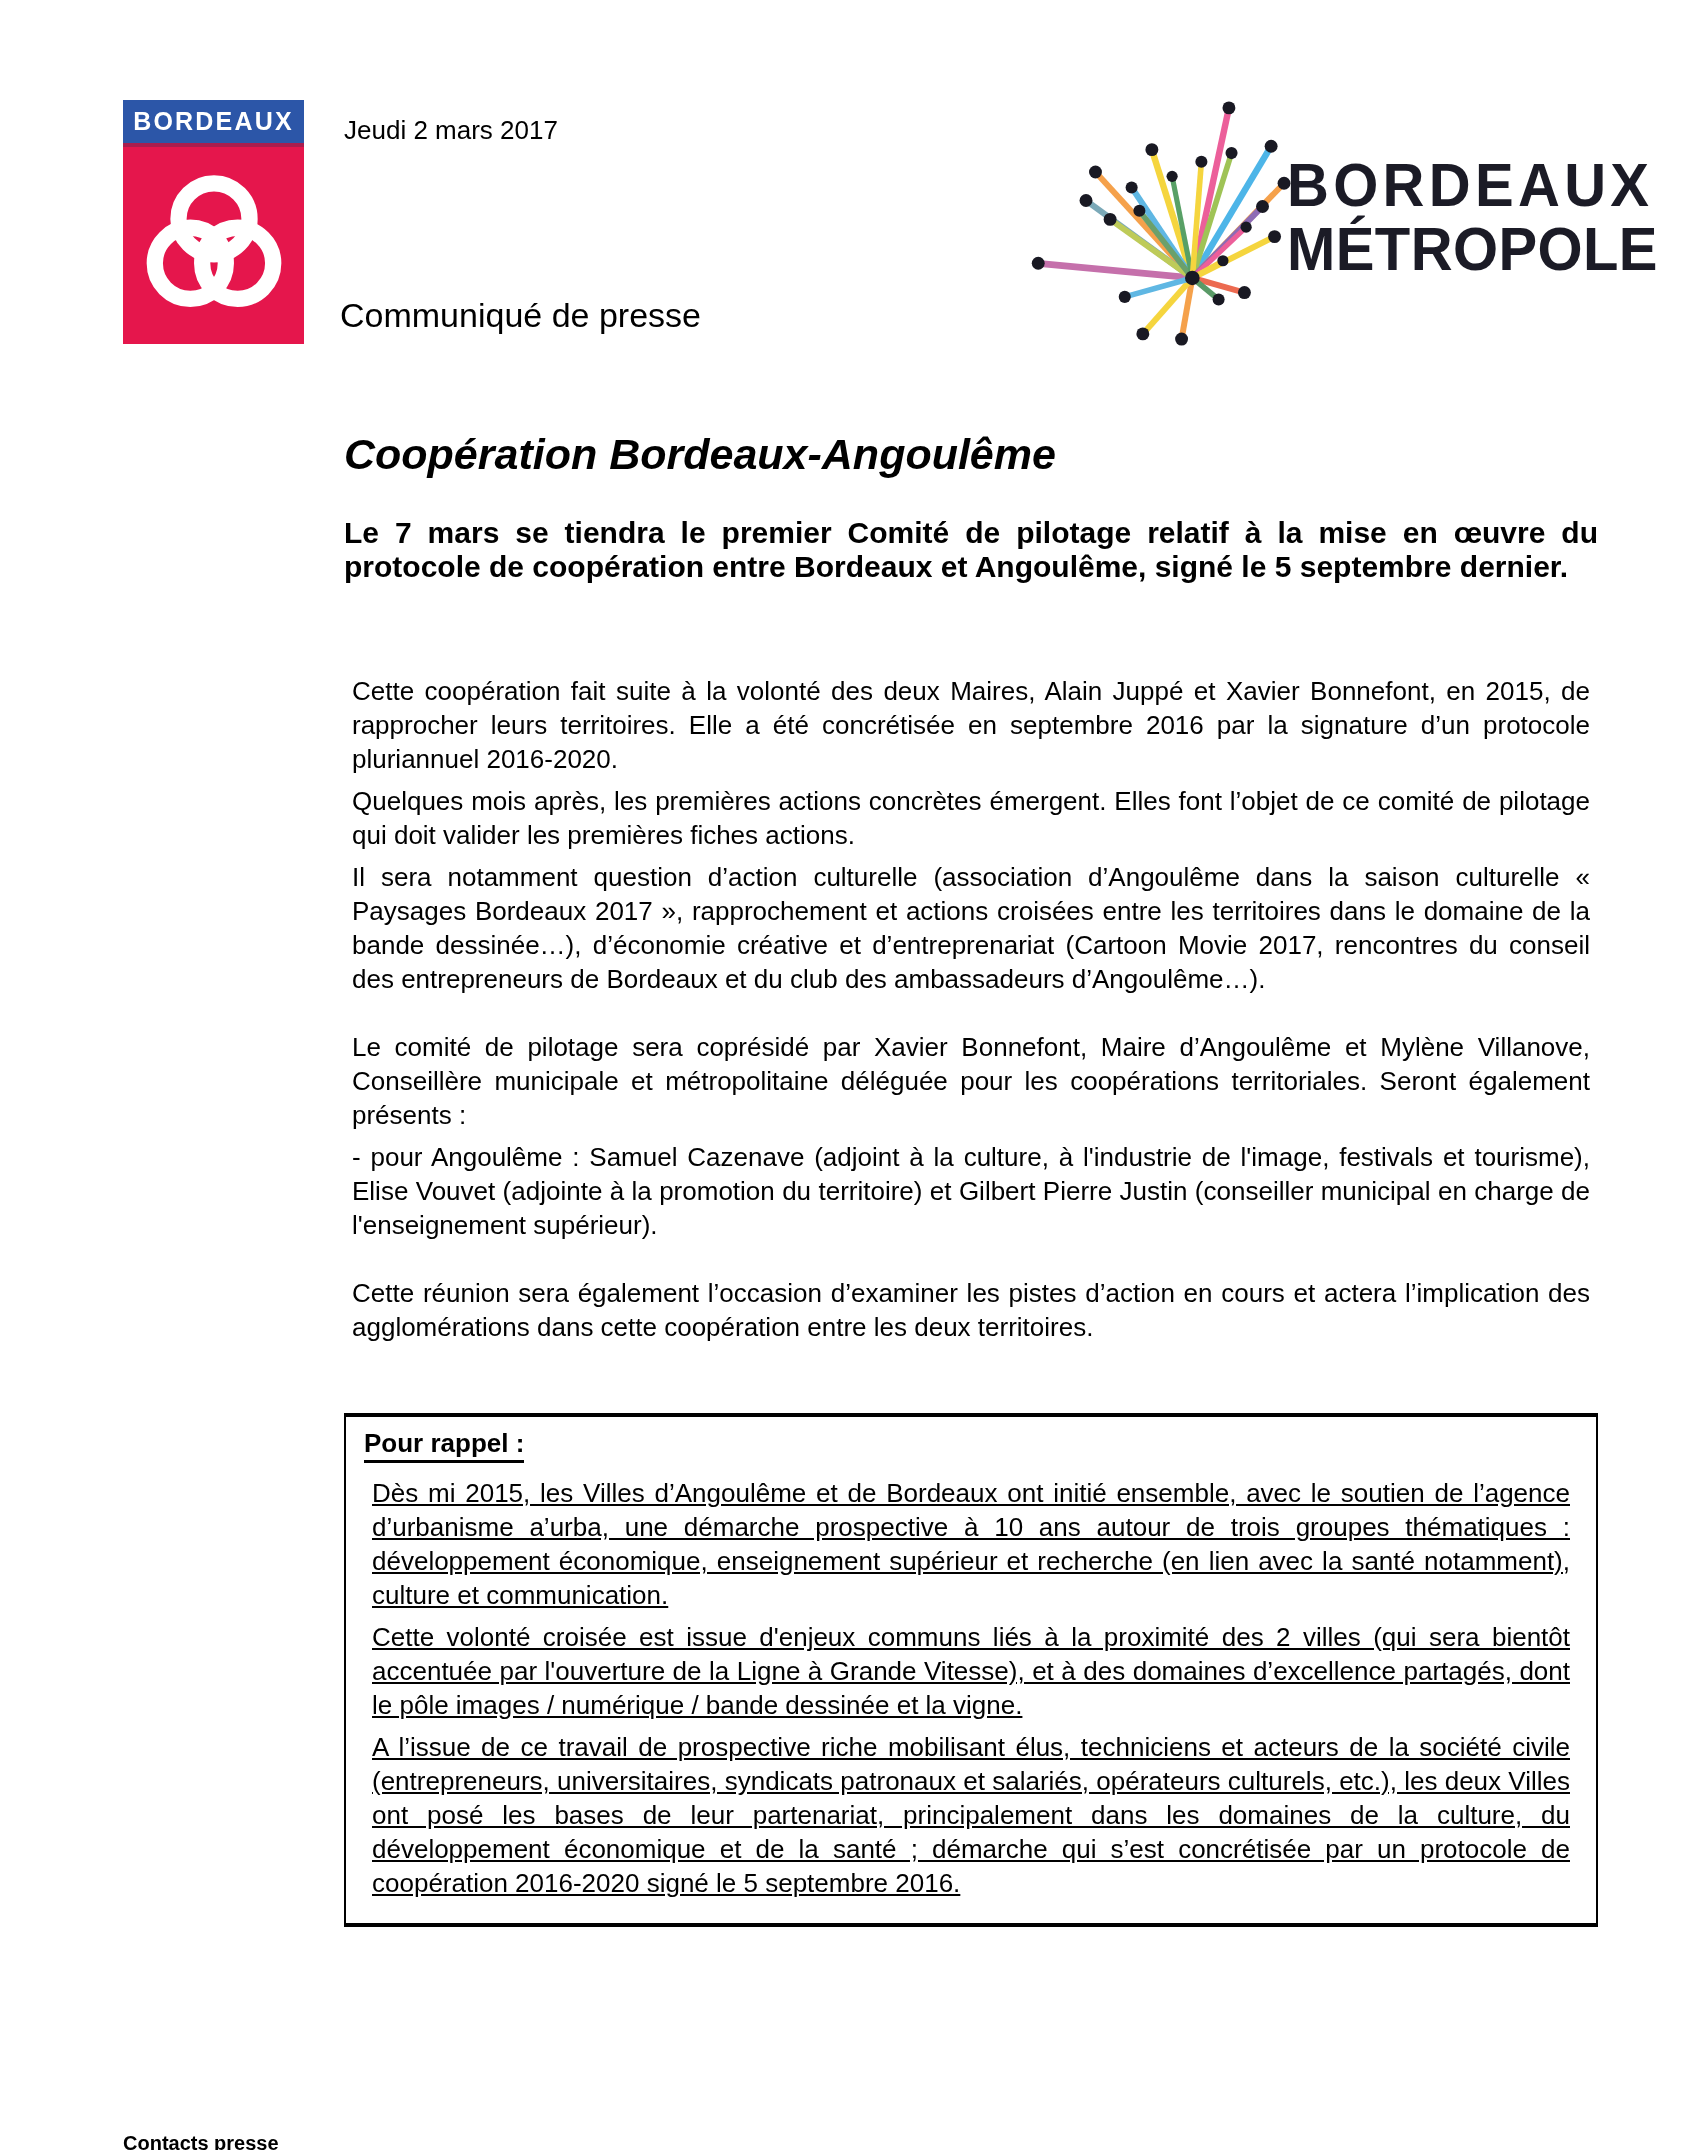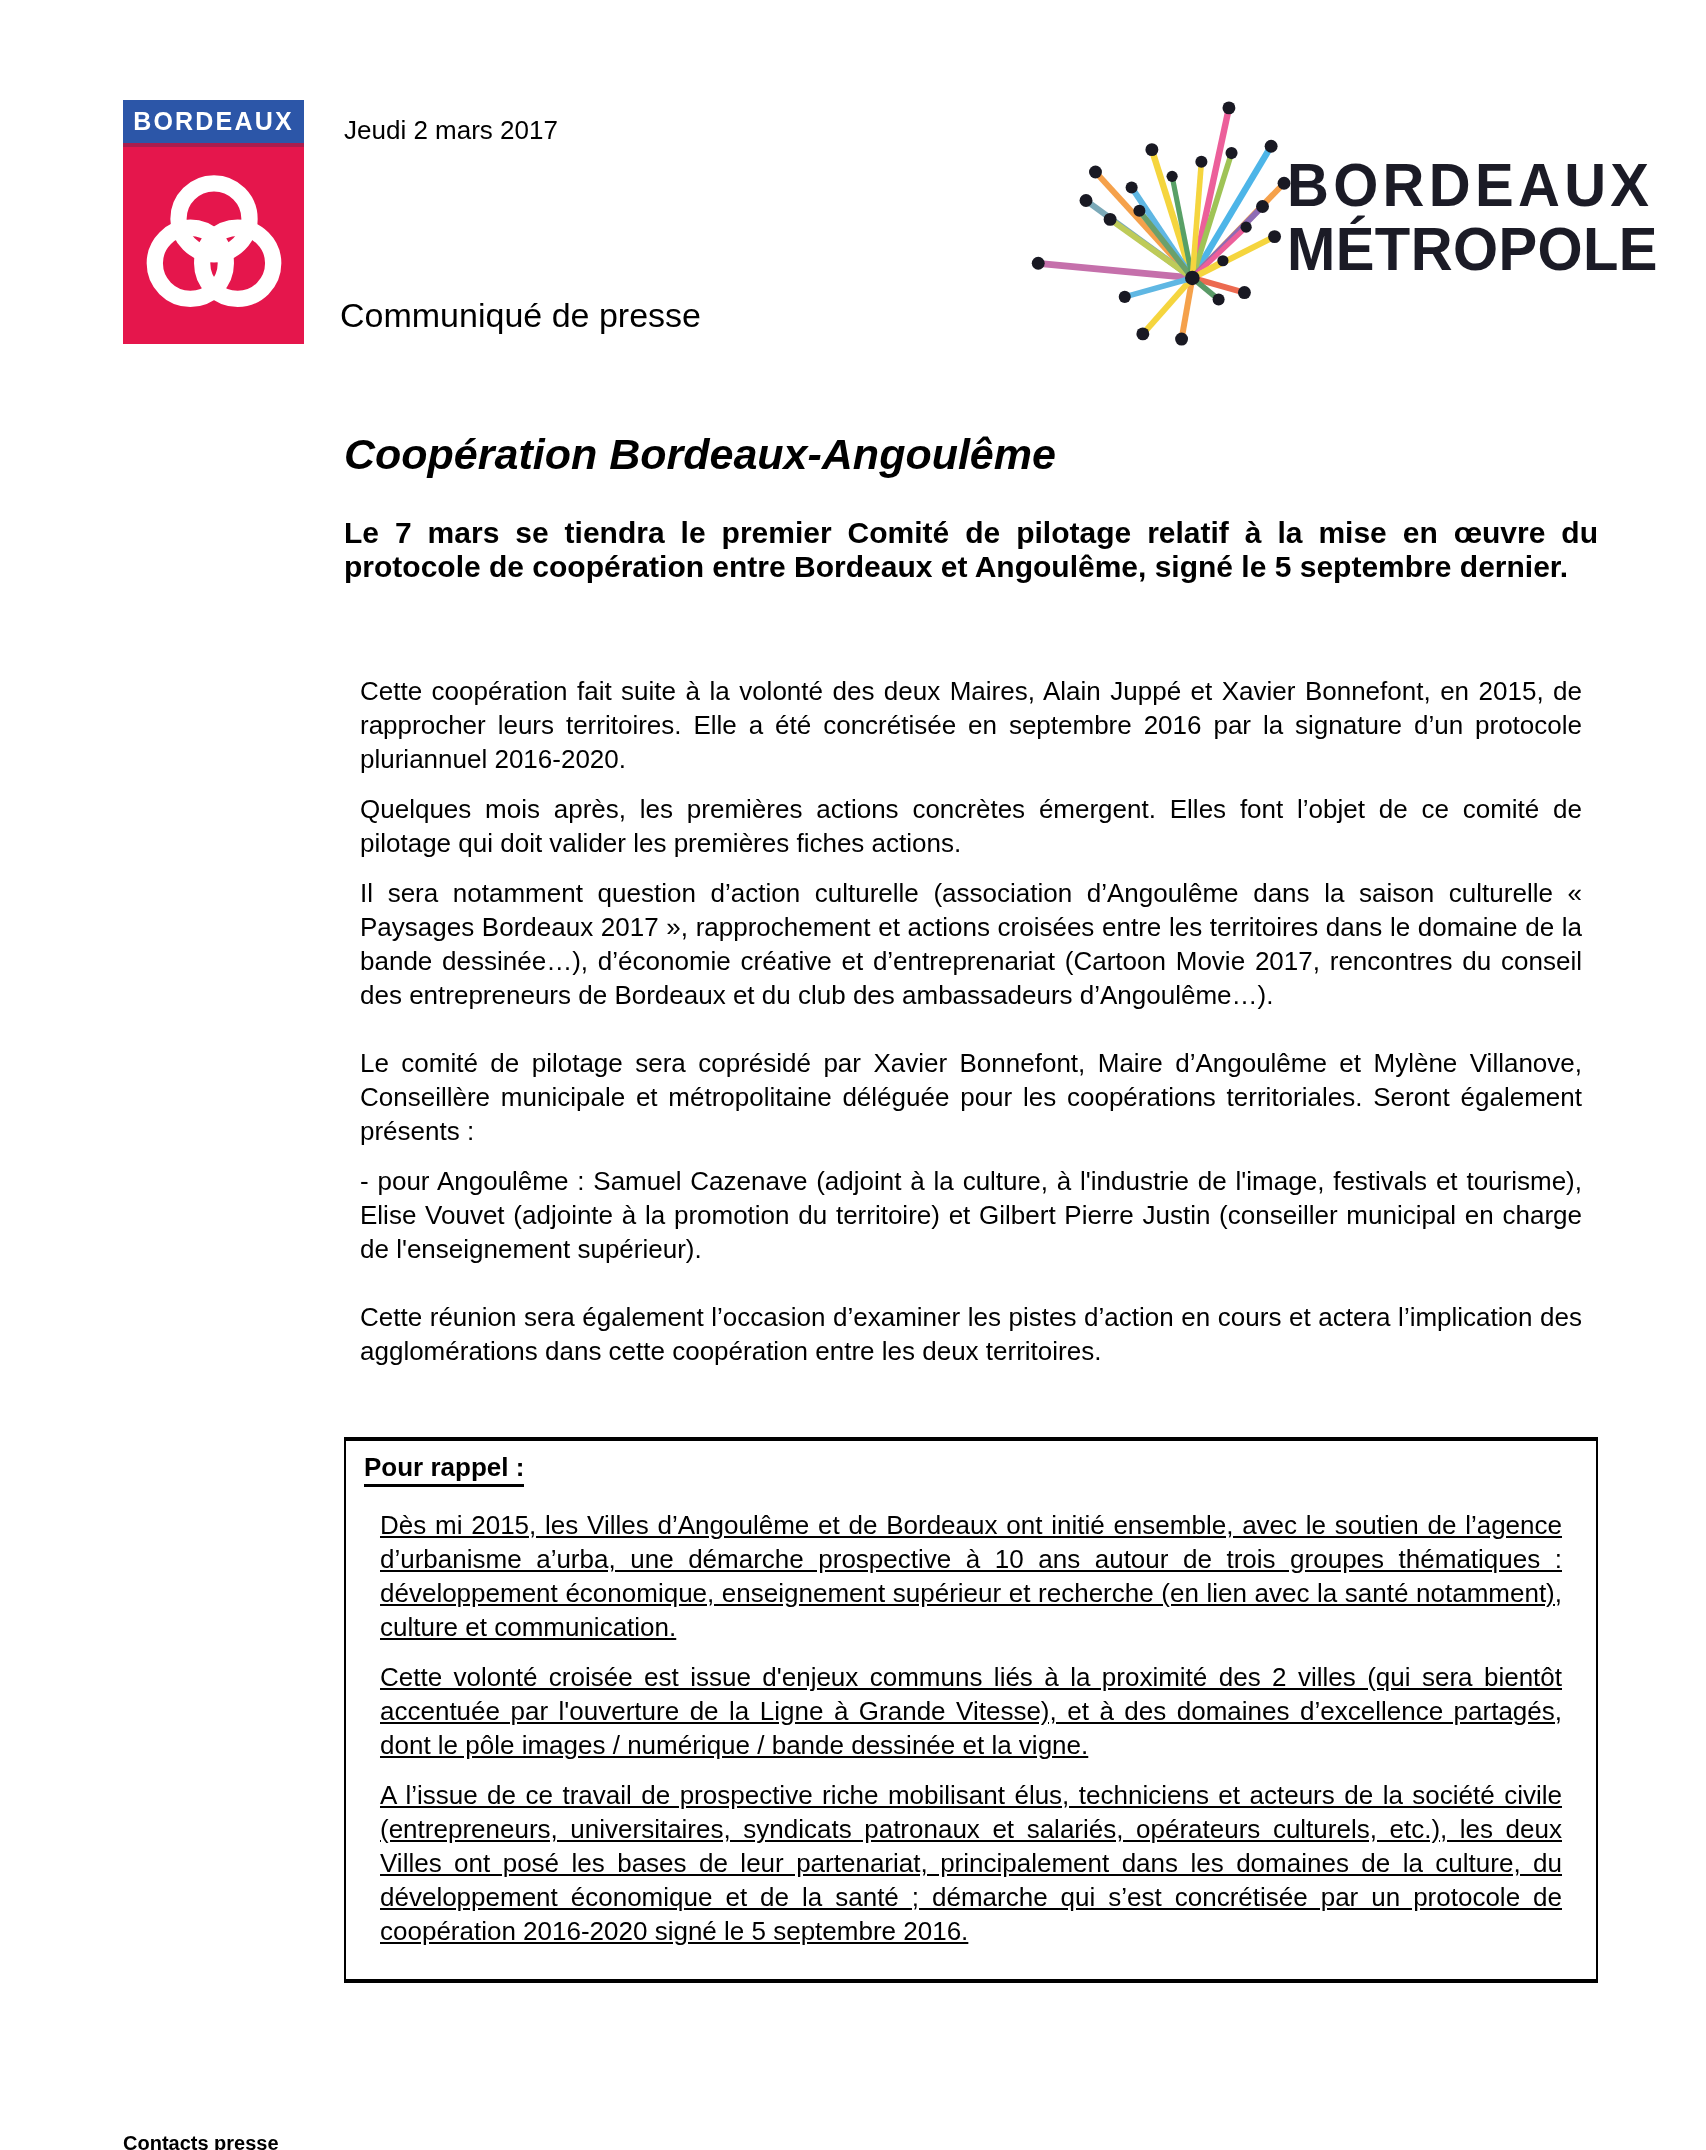"Cette coopération fait suite à" .main p.body { margin: 16px -> 8px }
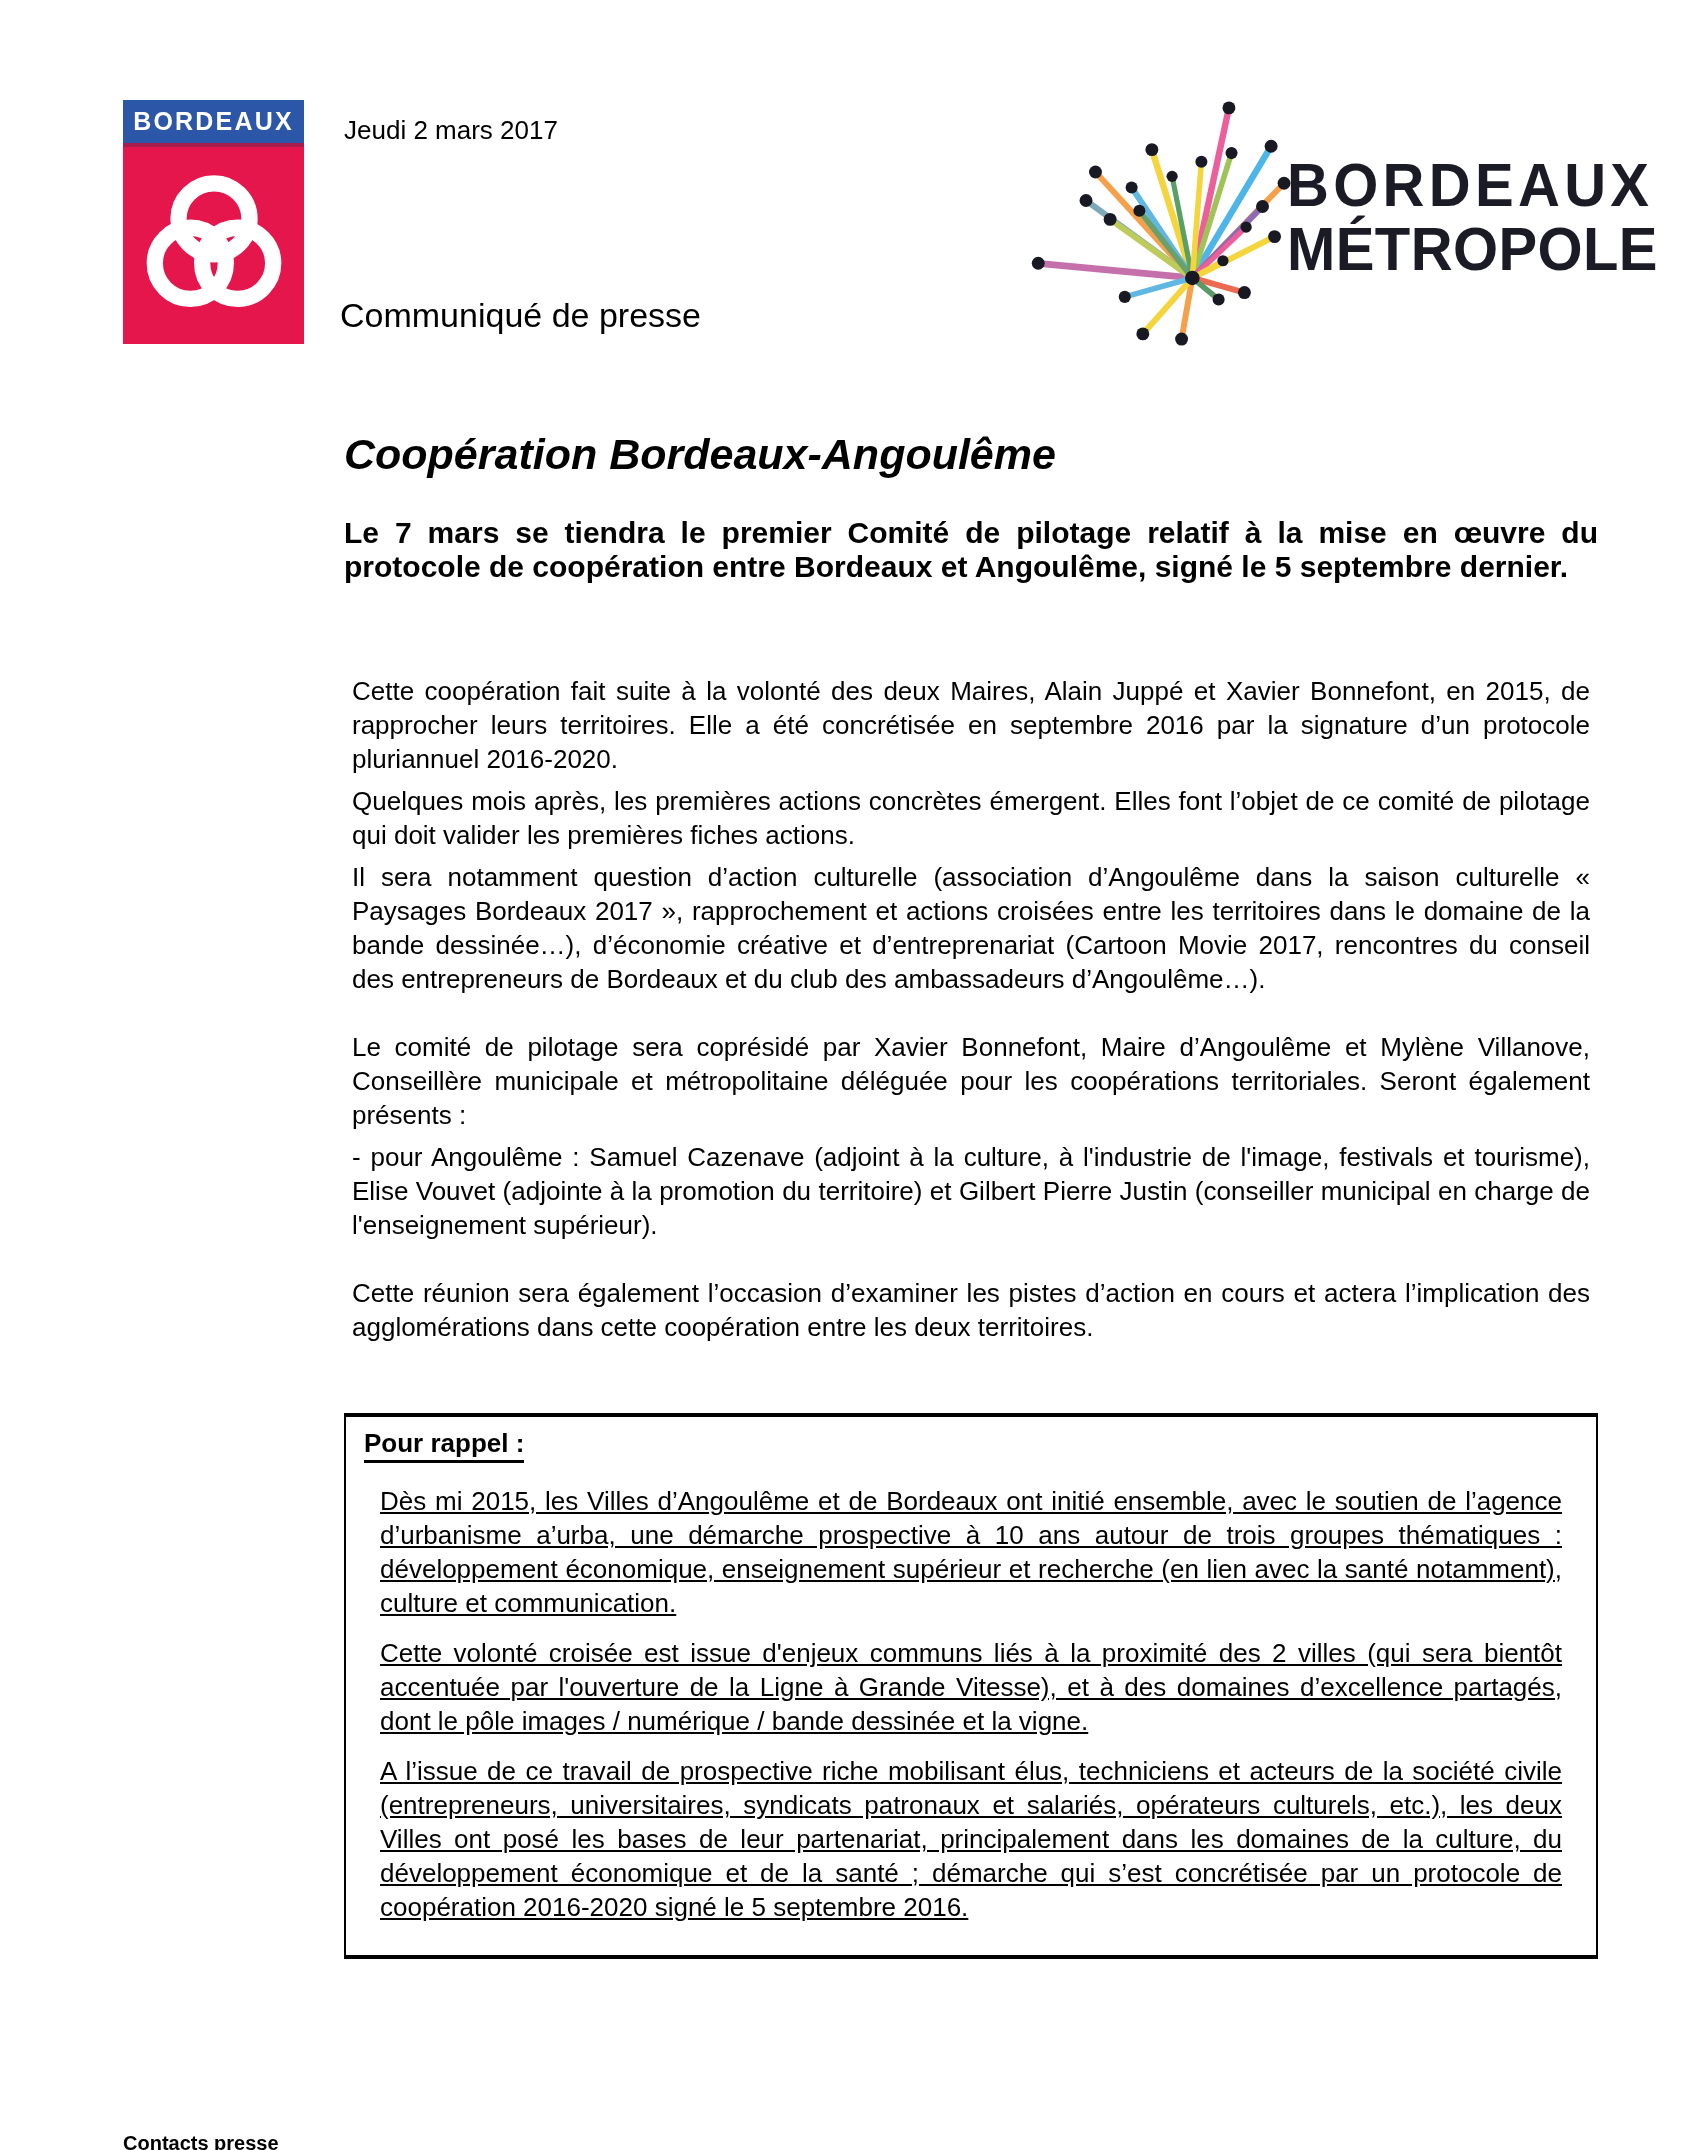"Dès mi 2015, les Villes" .recall-box p { margin: 16px -> 8px }
